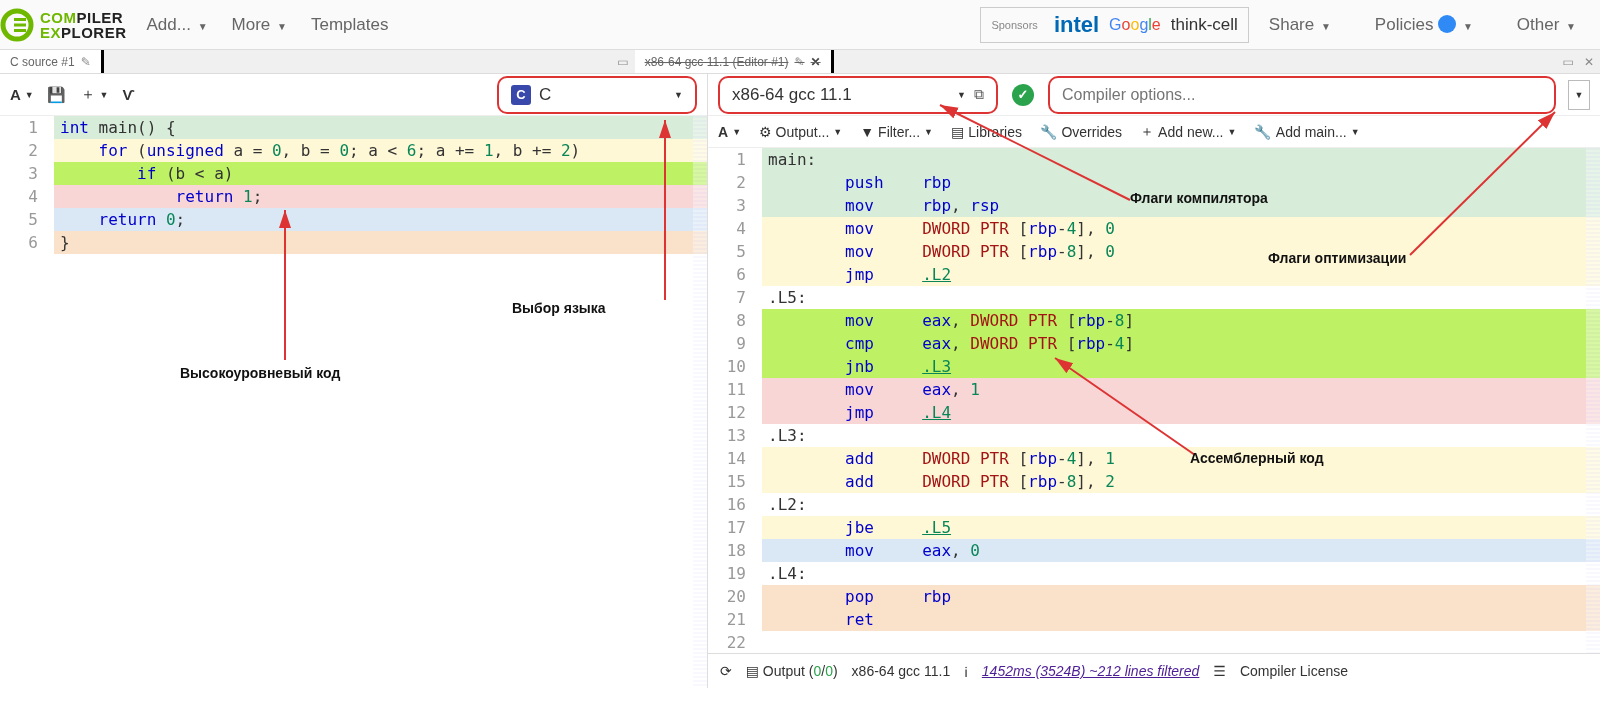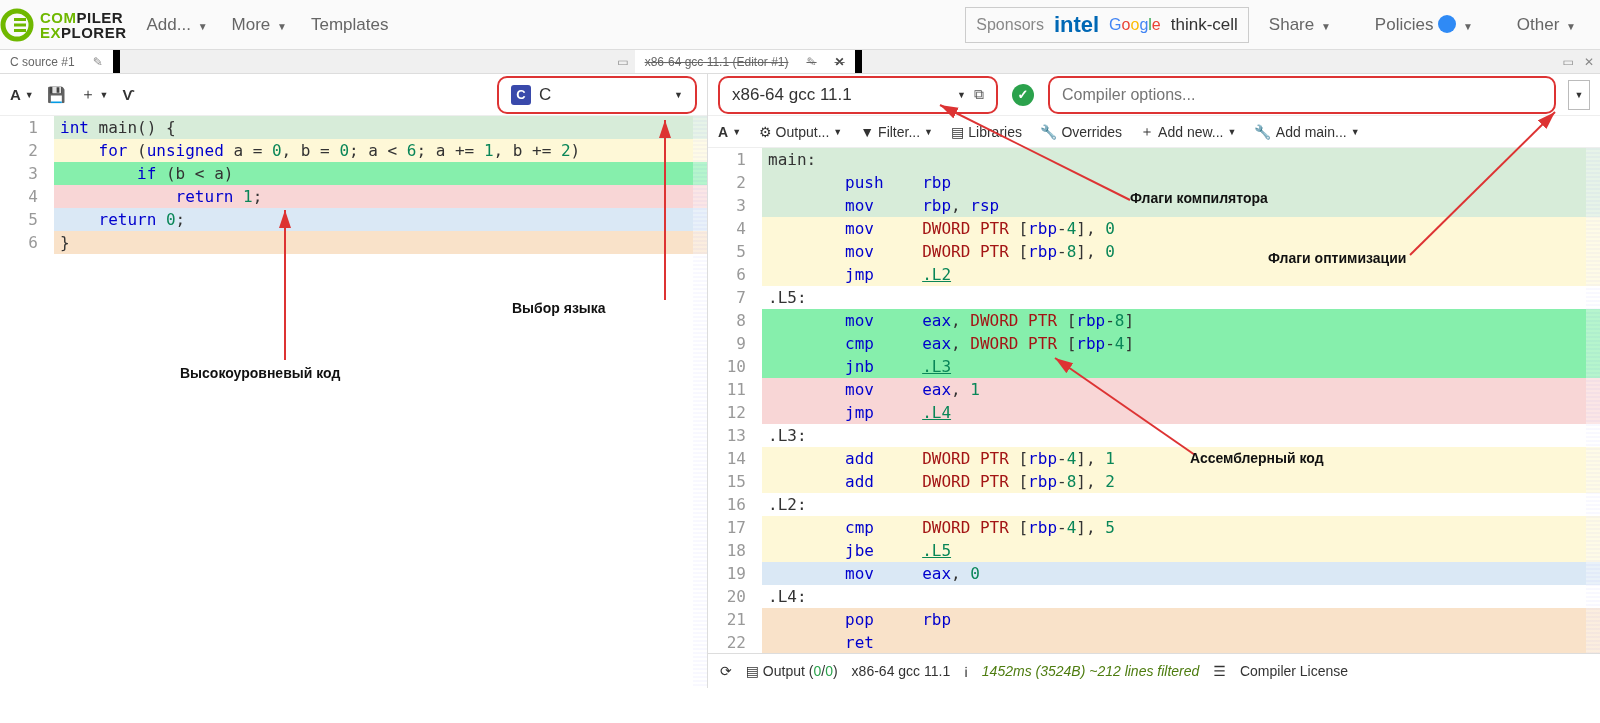"Sponsors" .sponsors-label { font-size: 16px -> 11px; margin-right: none -> 6px }
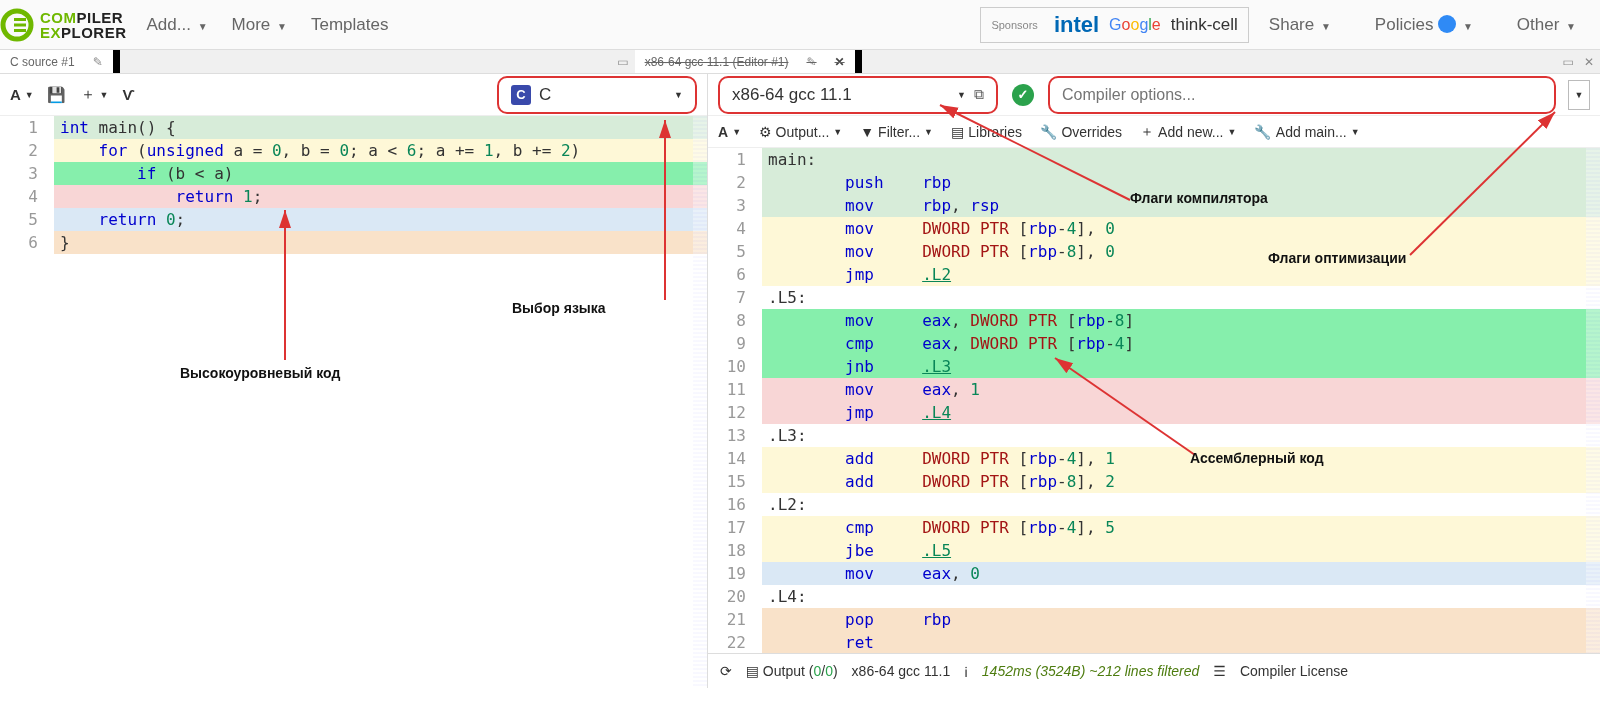"C source #1" .tab { border-right: 7px solid #000000 -> 3px solid #000000; gap: 18px -> 6px }
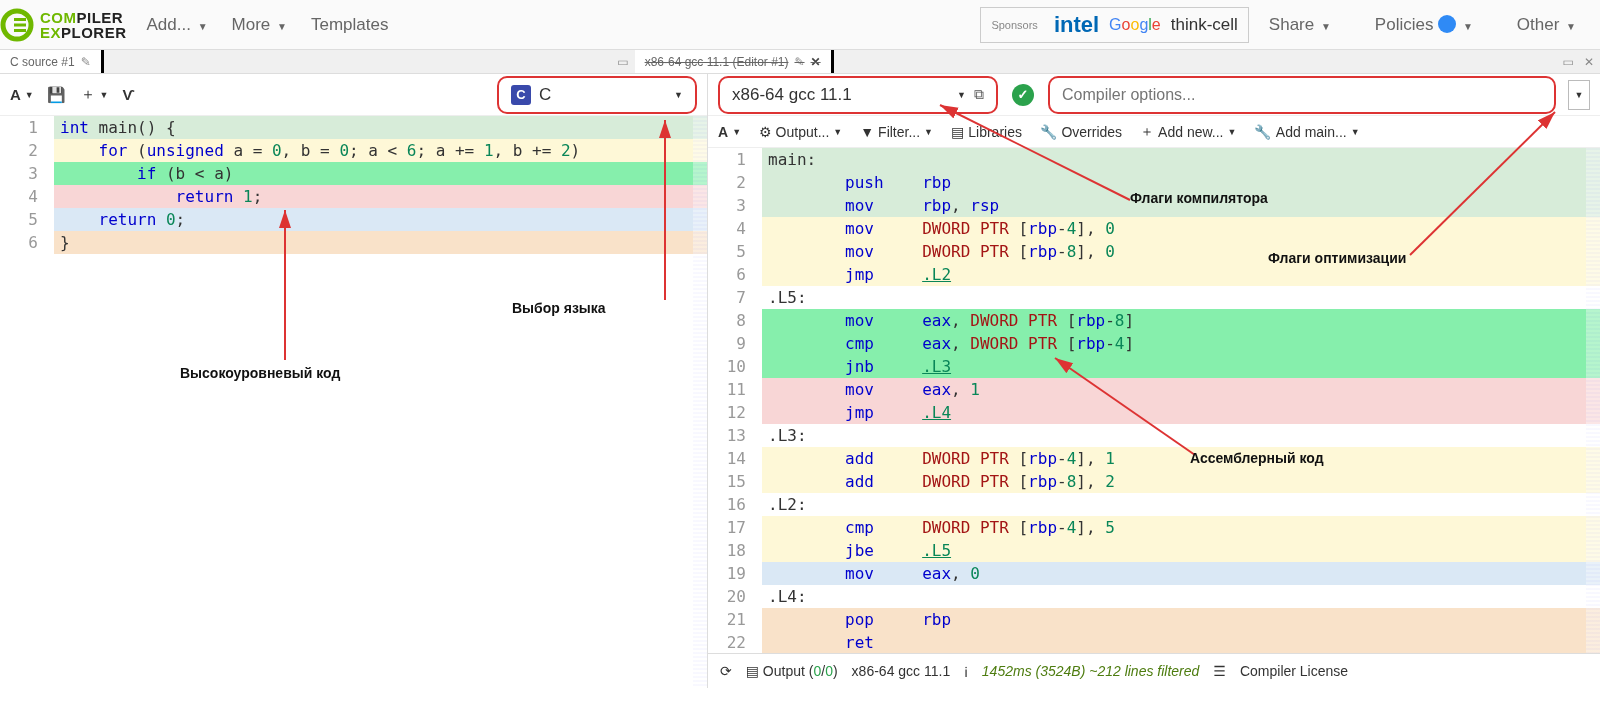"if (b < a)" .hl-lav { background: #86efac -> #bef264 }
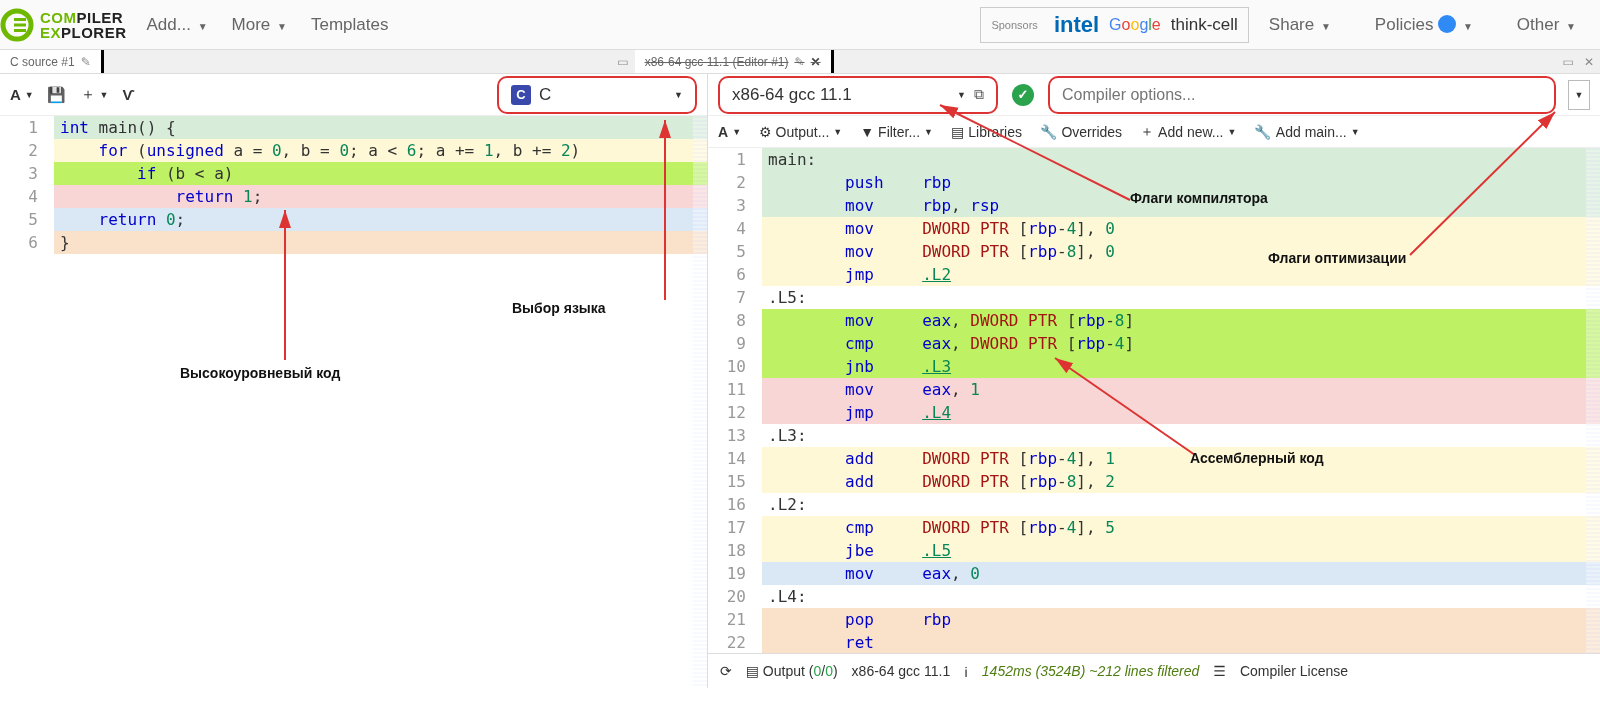"cmp DWORD PTR [rbp-4], 5" div.ln { html: <div> <span>cmp</span> <span>DWORD PTR</span> [<span>rbp</span>-<span>4</span>], <span>5</span></div> -> none }
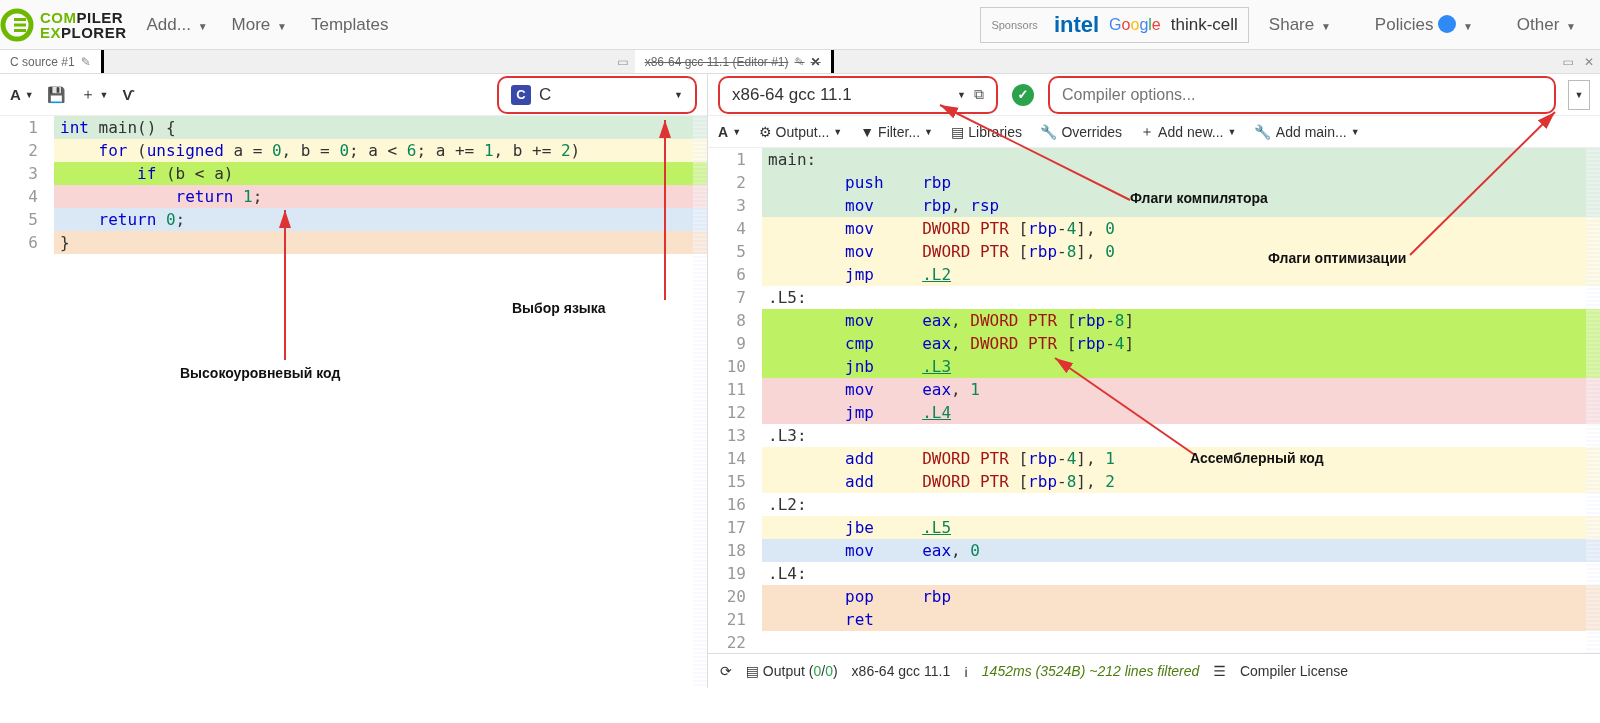"1452ms (3524B) ~212 lines filtered" .muted { color: #4d7c0f -> #4c1d95; text-decoration: none -> underline }
